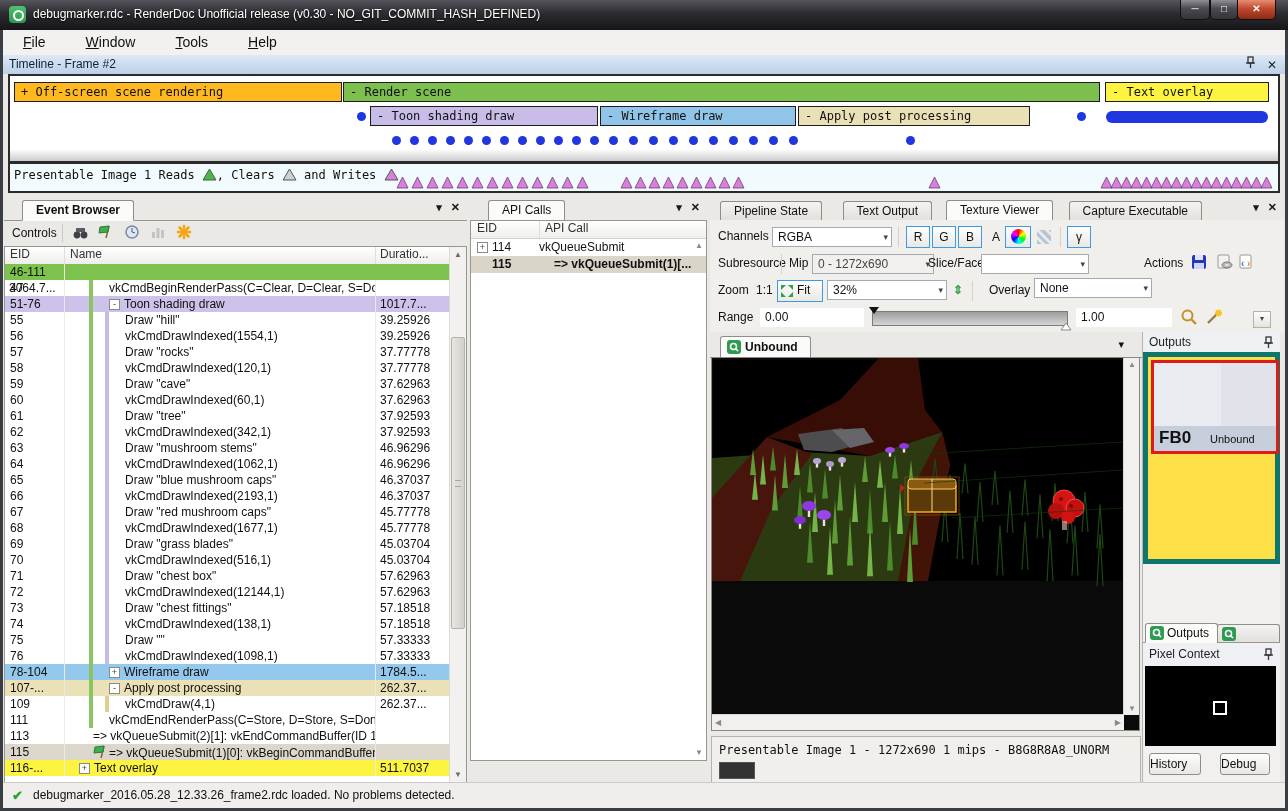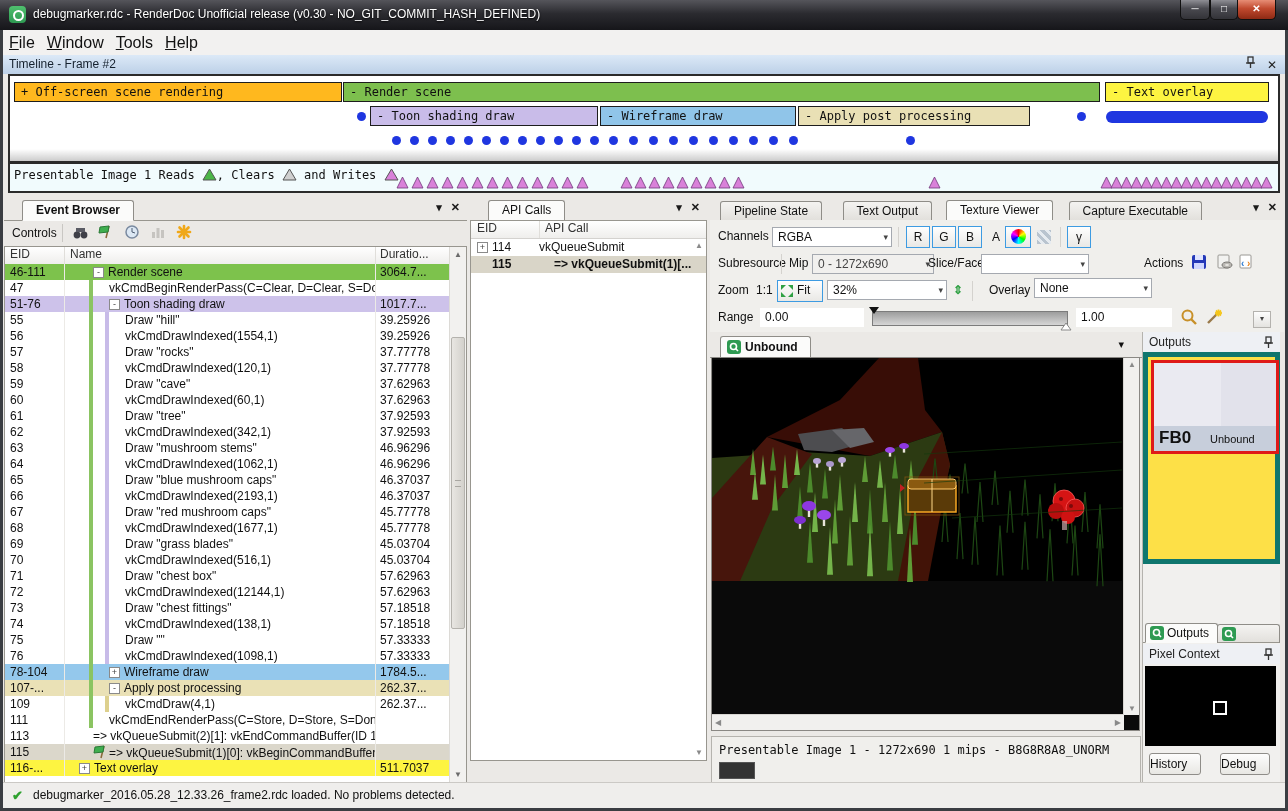"File" .menu-item { font-size: 16px -> 14px; padding: 4px 6px -> 4px 20px }
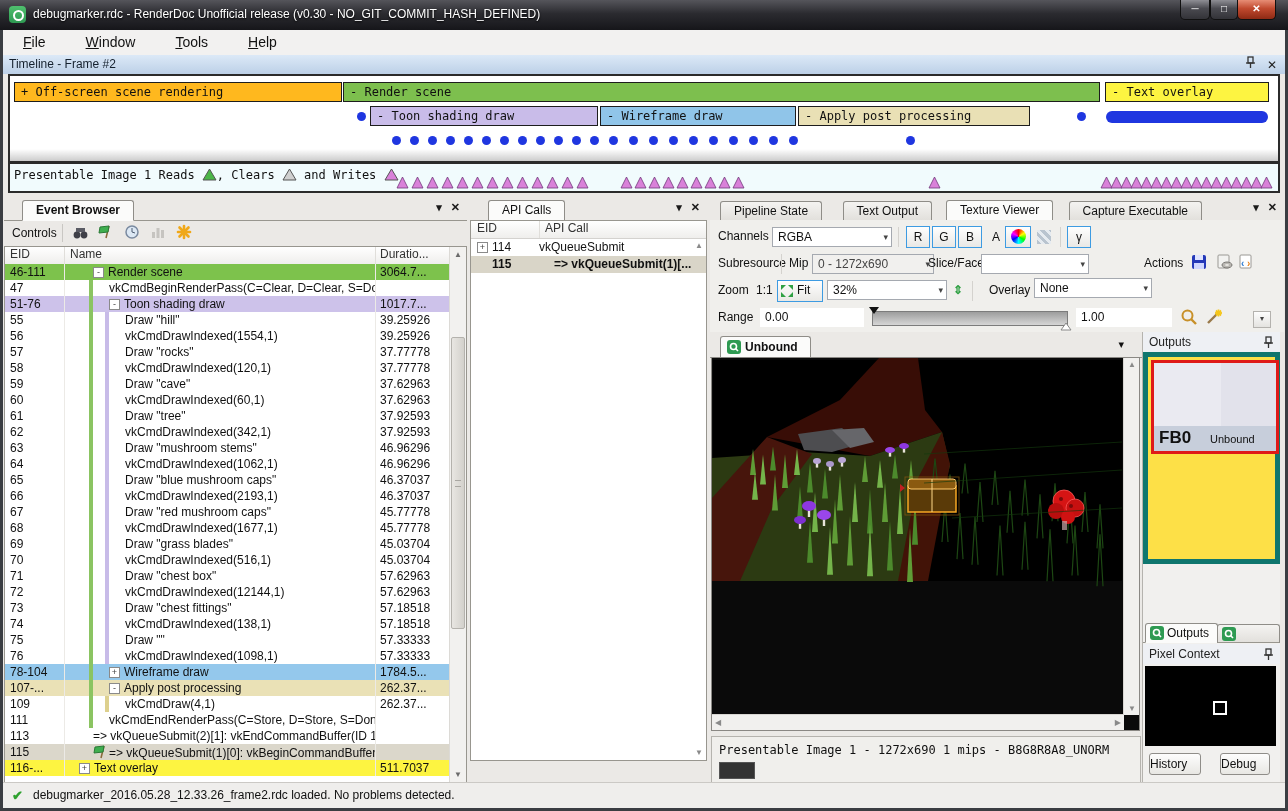"46-111" div.eb-row { flex-direction: none -> column }
